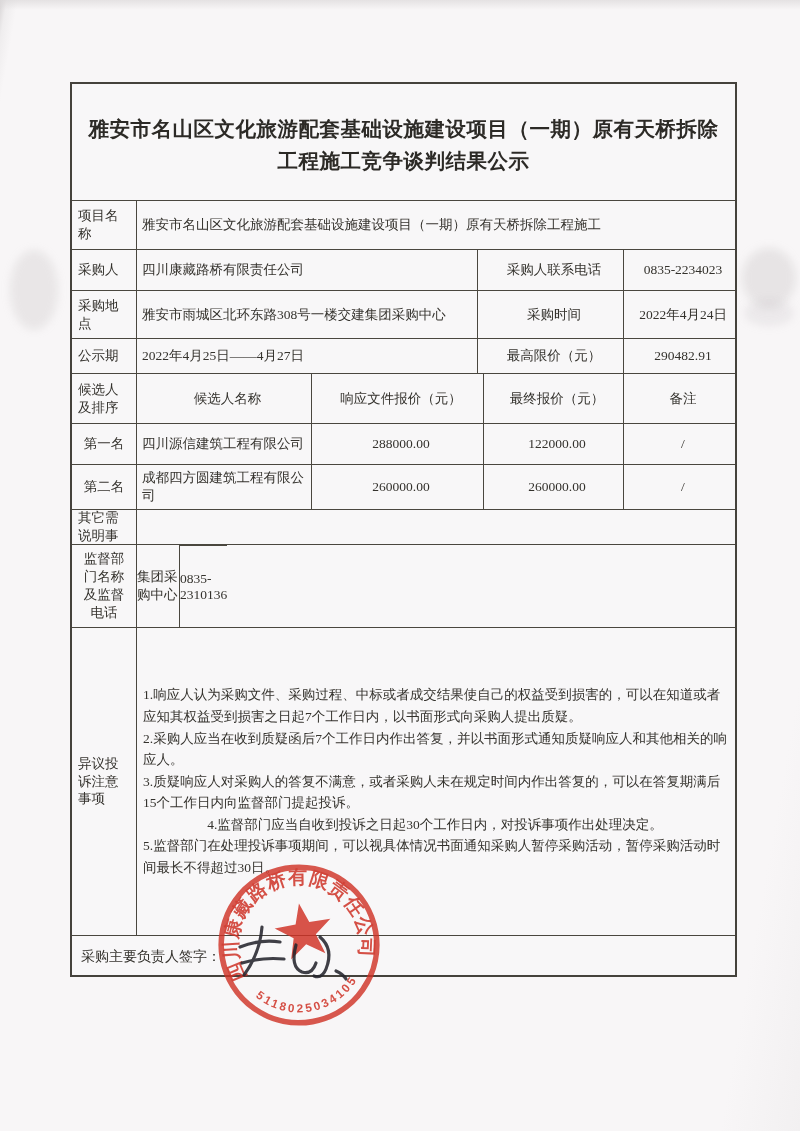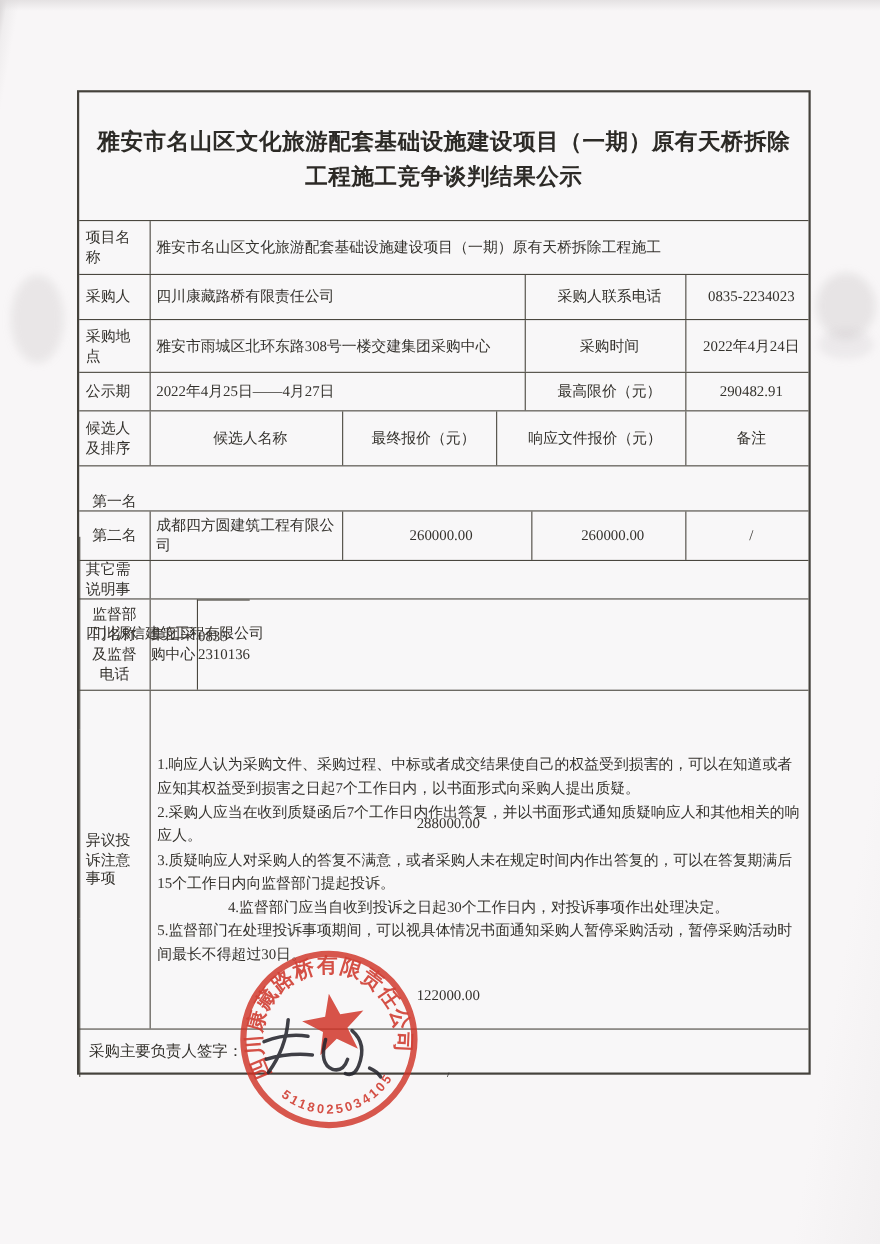"最终报价（元）" div.cell { order: before "响应文件报价（元）" -> after "响应文件报价（元）" }
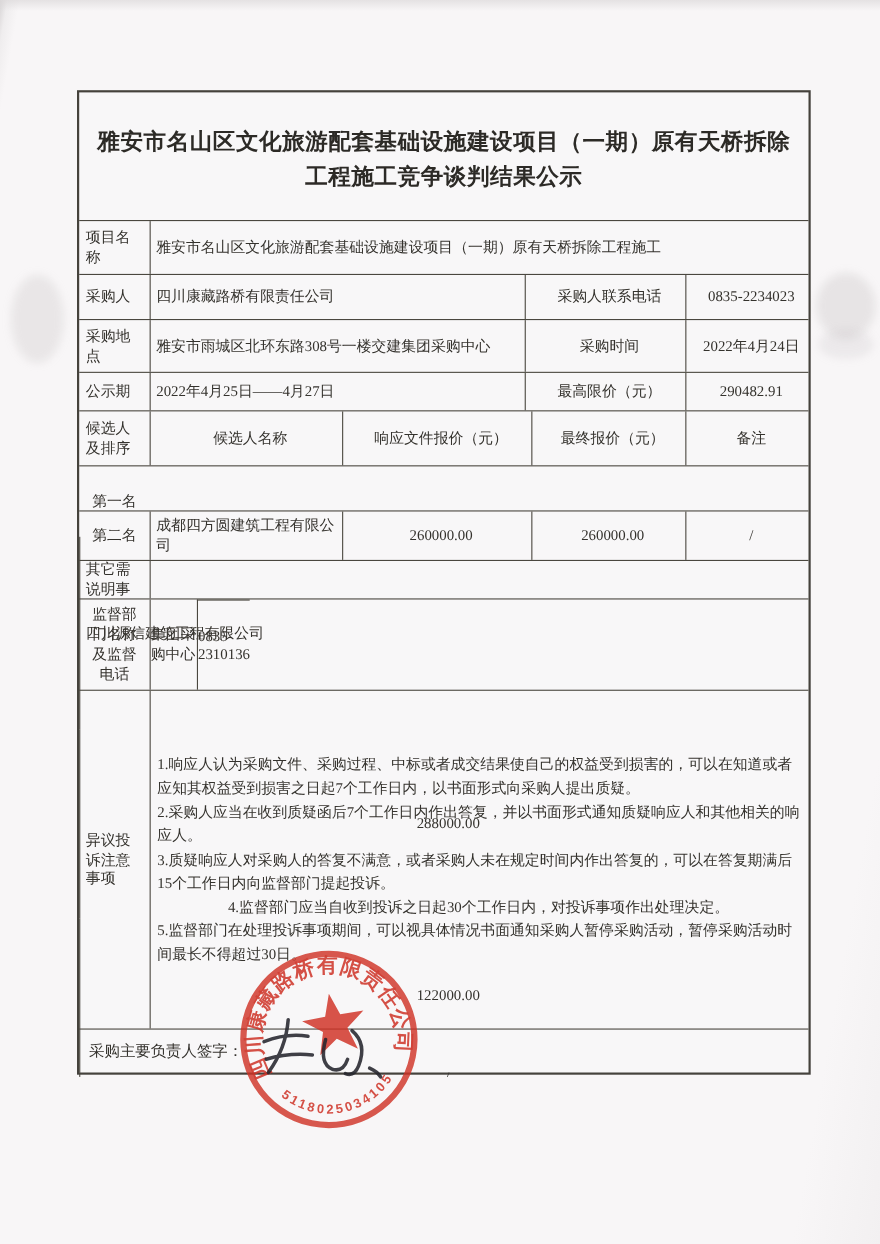"第一名" .row-first { flex-direction: column -> none }
